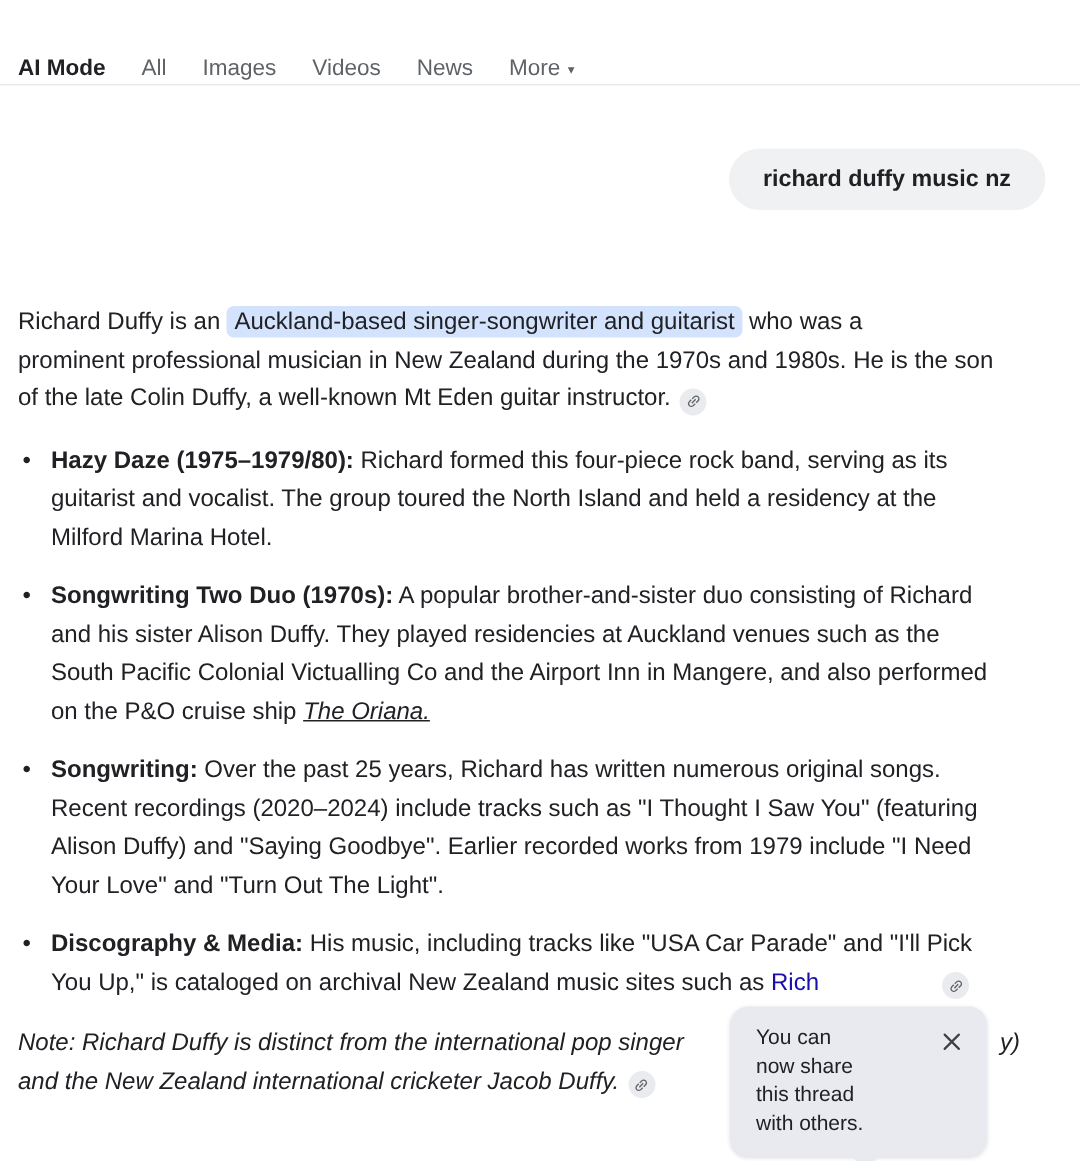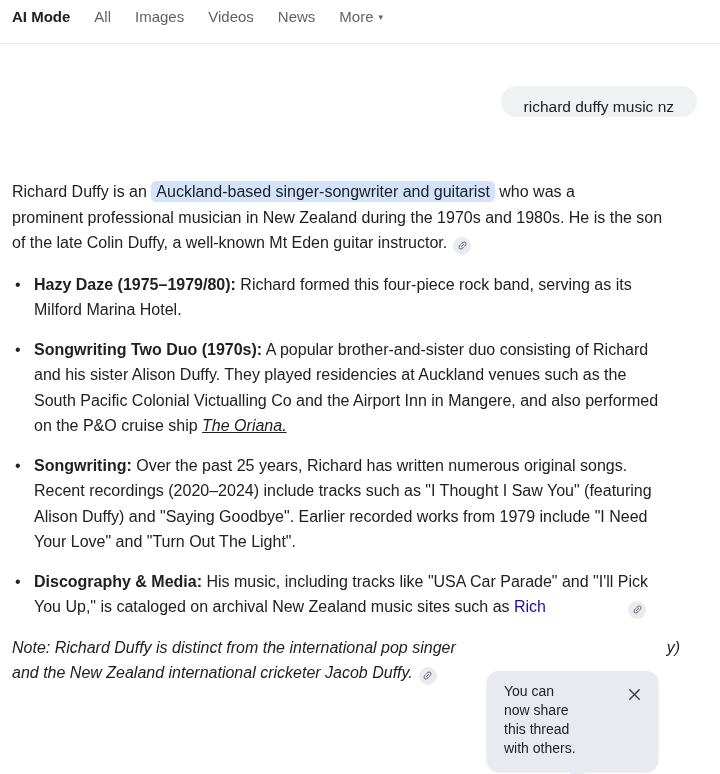"AI Mode" .nav { align-items: flex-start -> flex-end; height: 44px -> 57px }
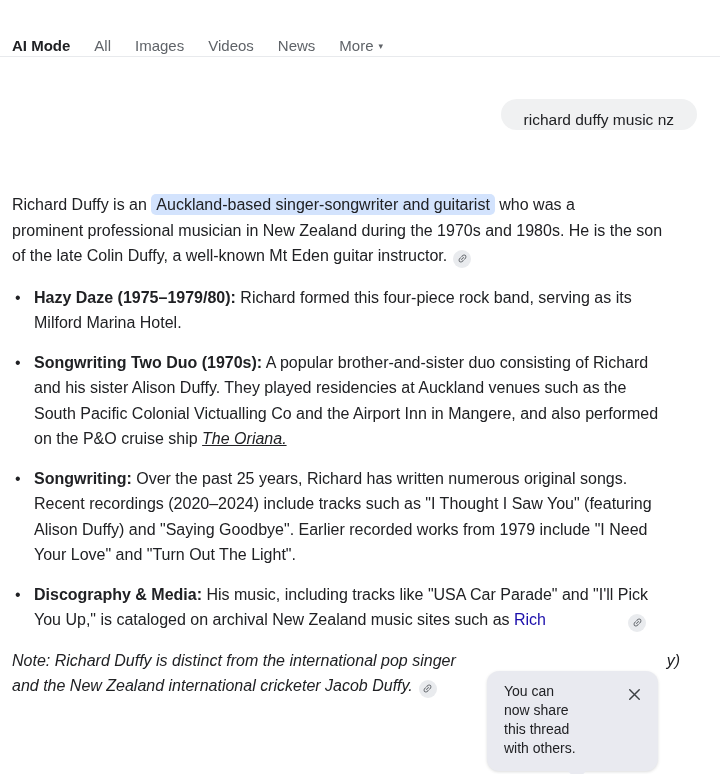"richard duffy music nz" .pill { font-weight: none -> bold; height: 31px -> 41px }
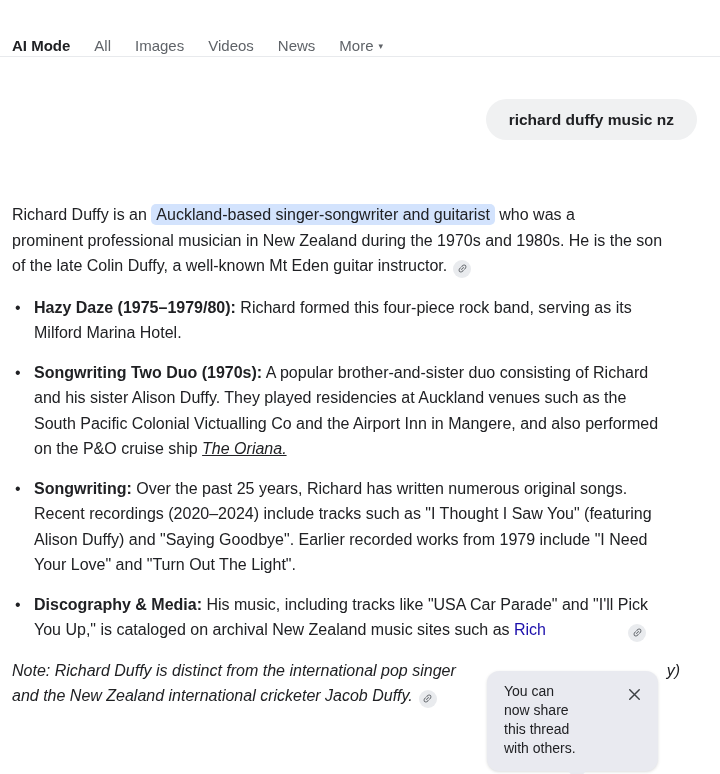"guitarist and vocalist. The group" div.line { html: none -> <div>guitarist and vocalist. The group toured the North Island and held a residency at the</div> }
